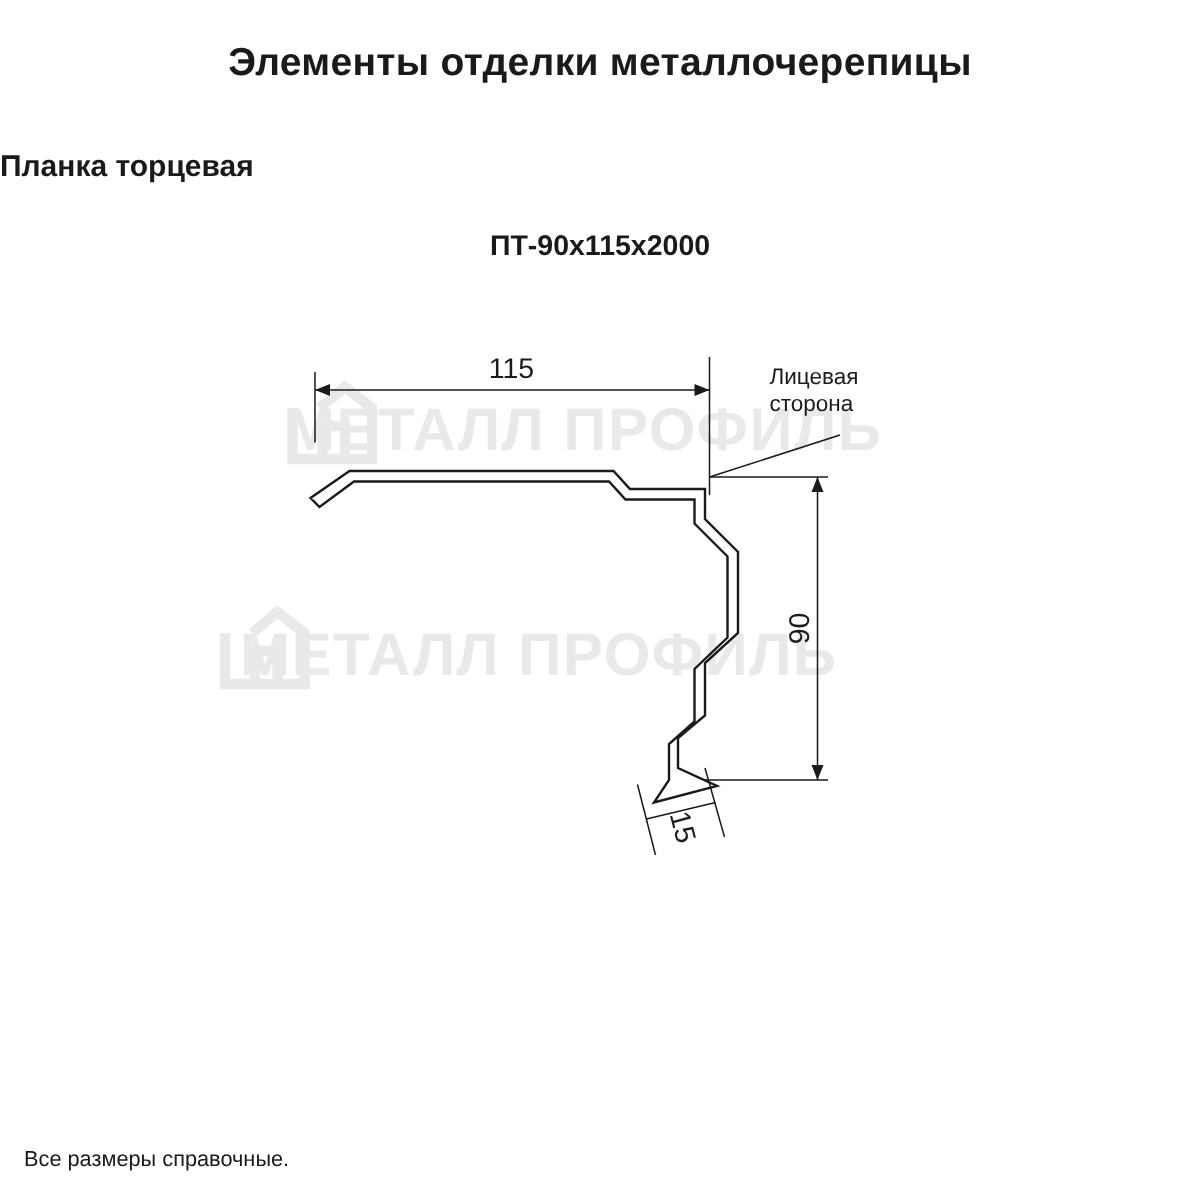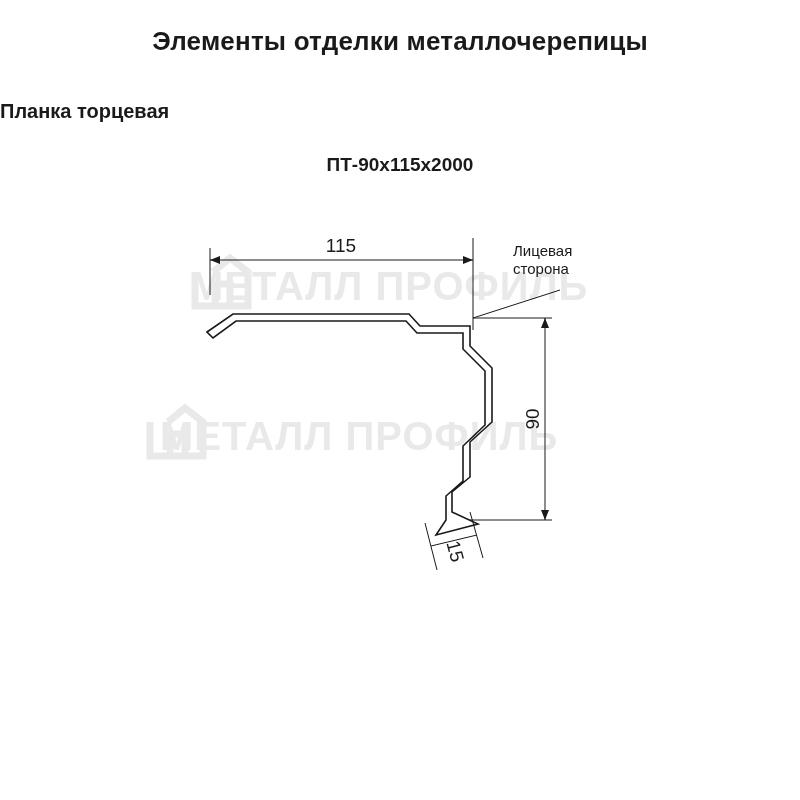"Все размеры справочные." div { html: none -> <div>Все размеры справочные.</div> }
